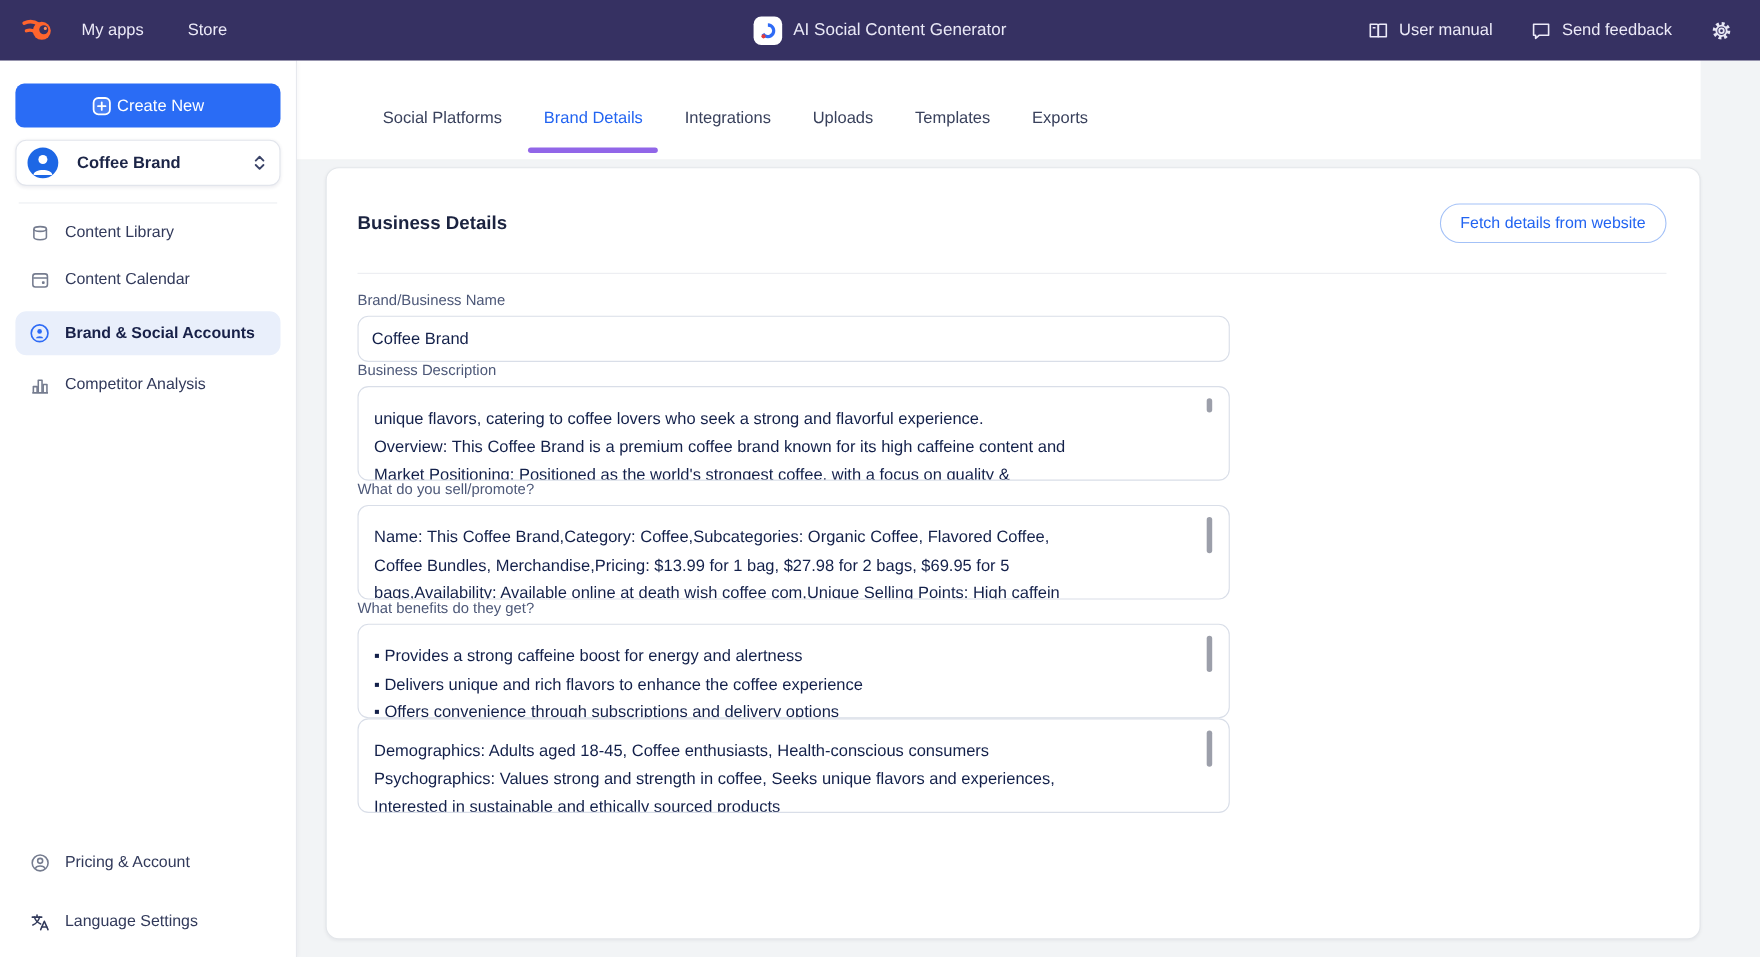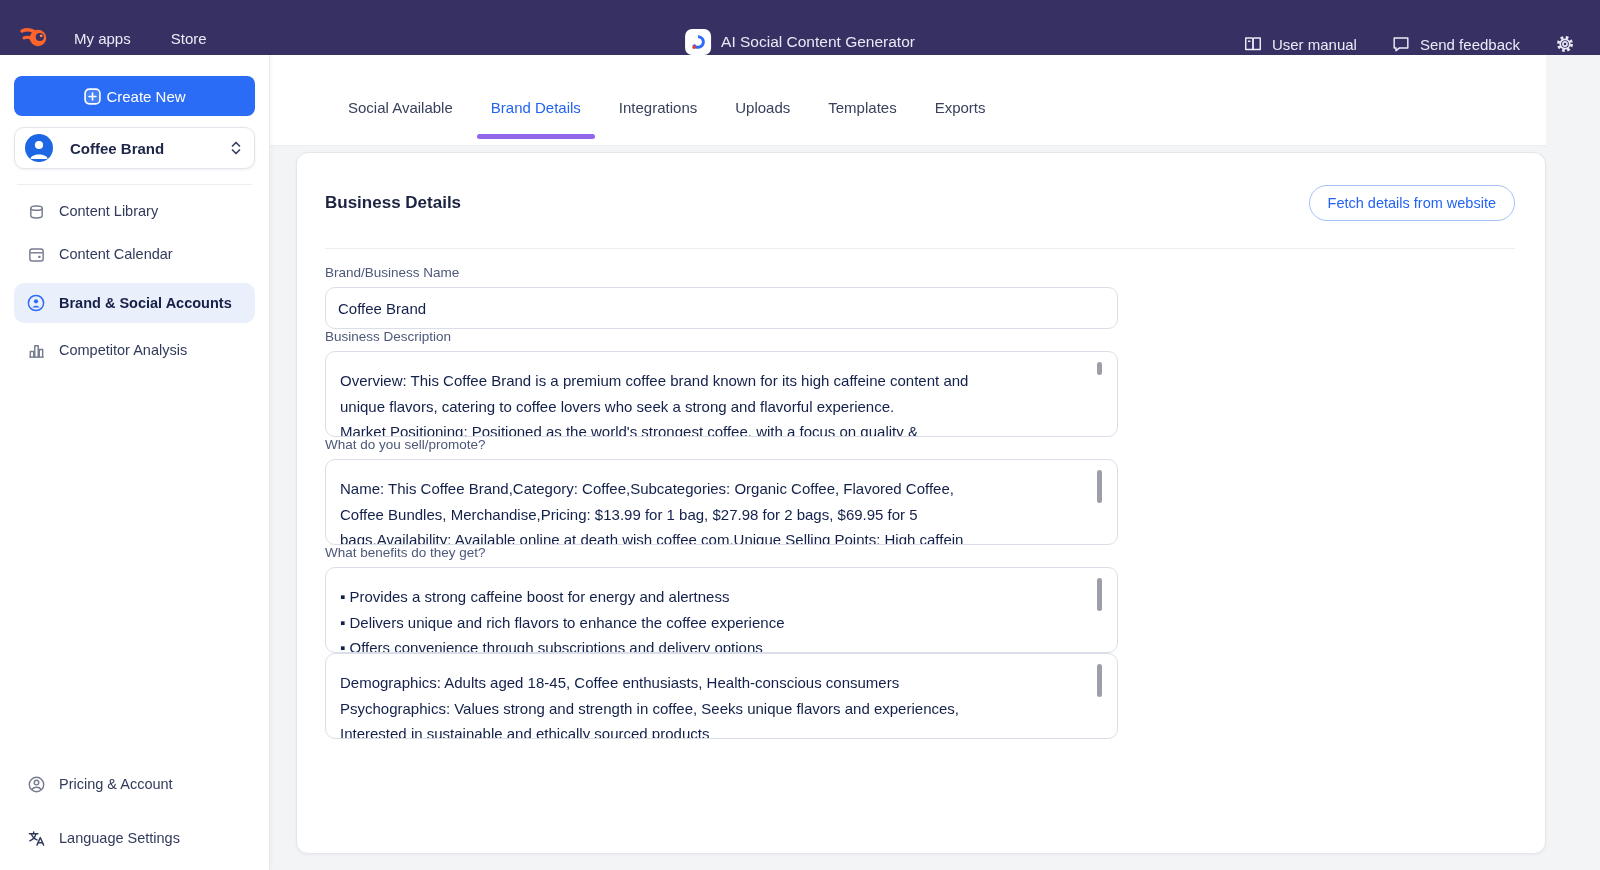"My apps" .topbar { align-items: flex-end -> center }
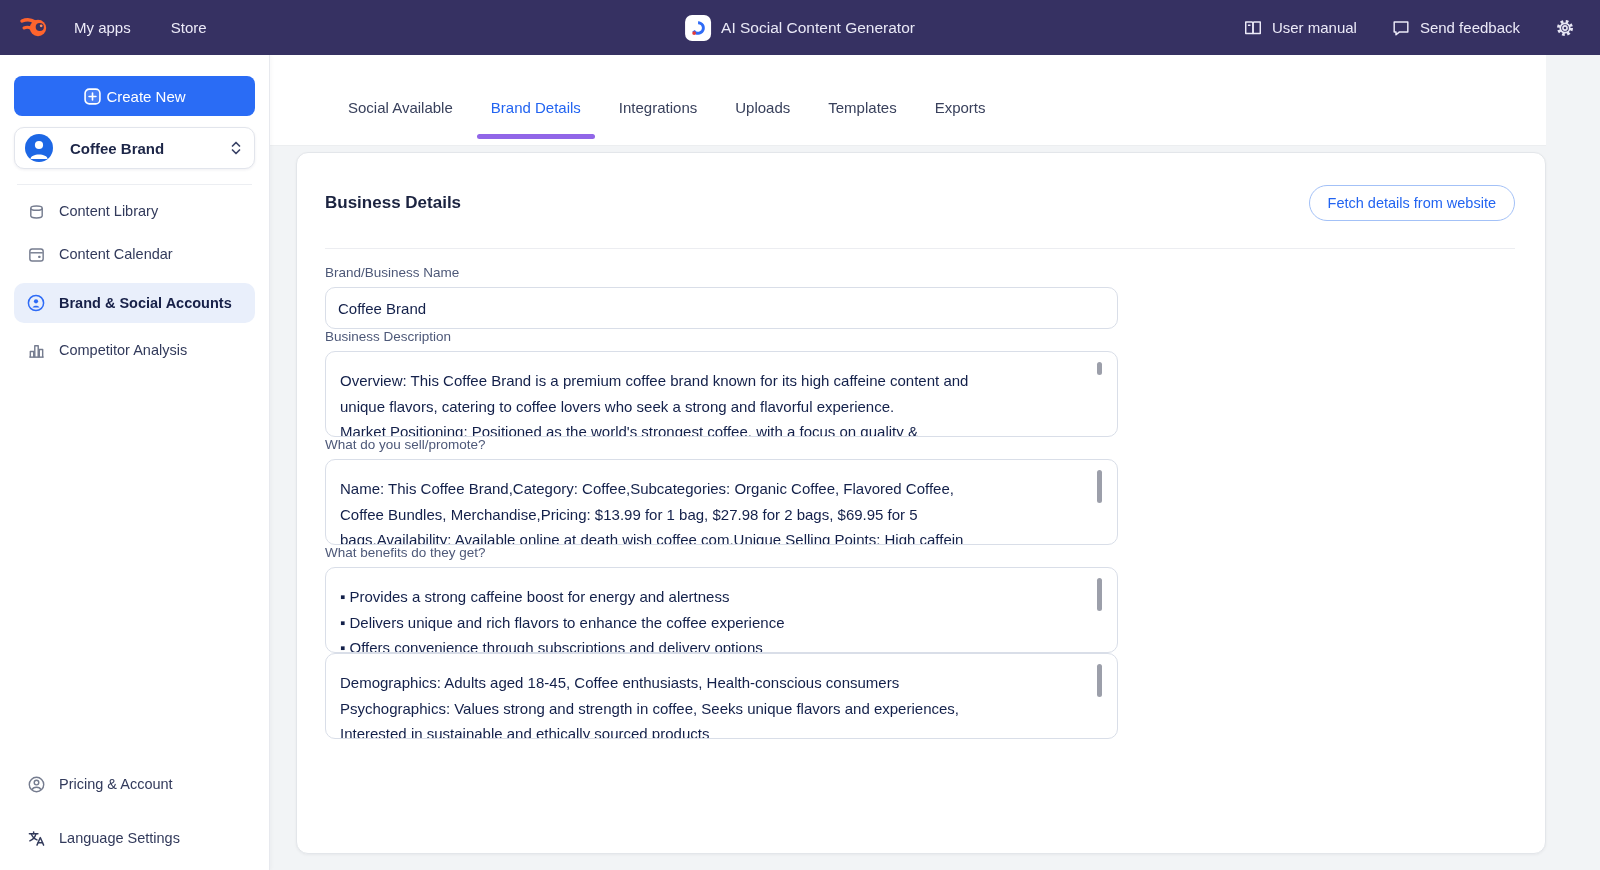"Social Available" div.tab { text: Available -> Platforms }
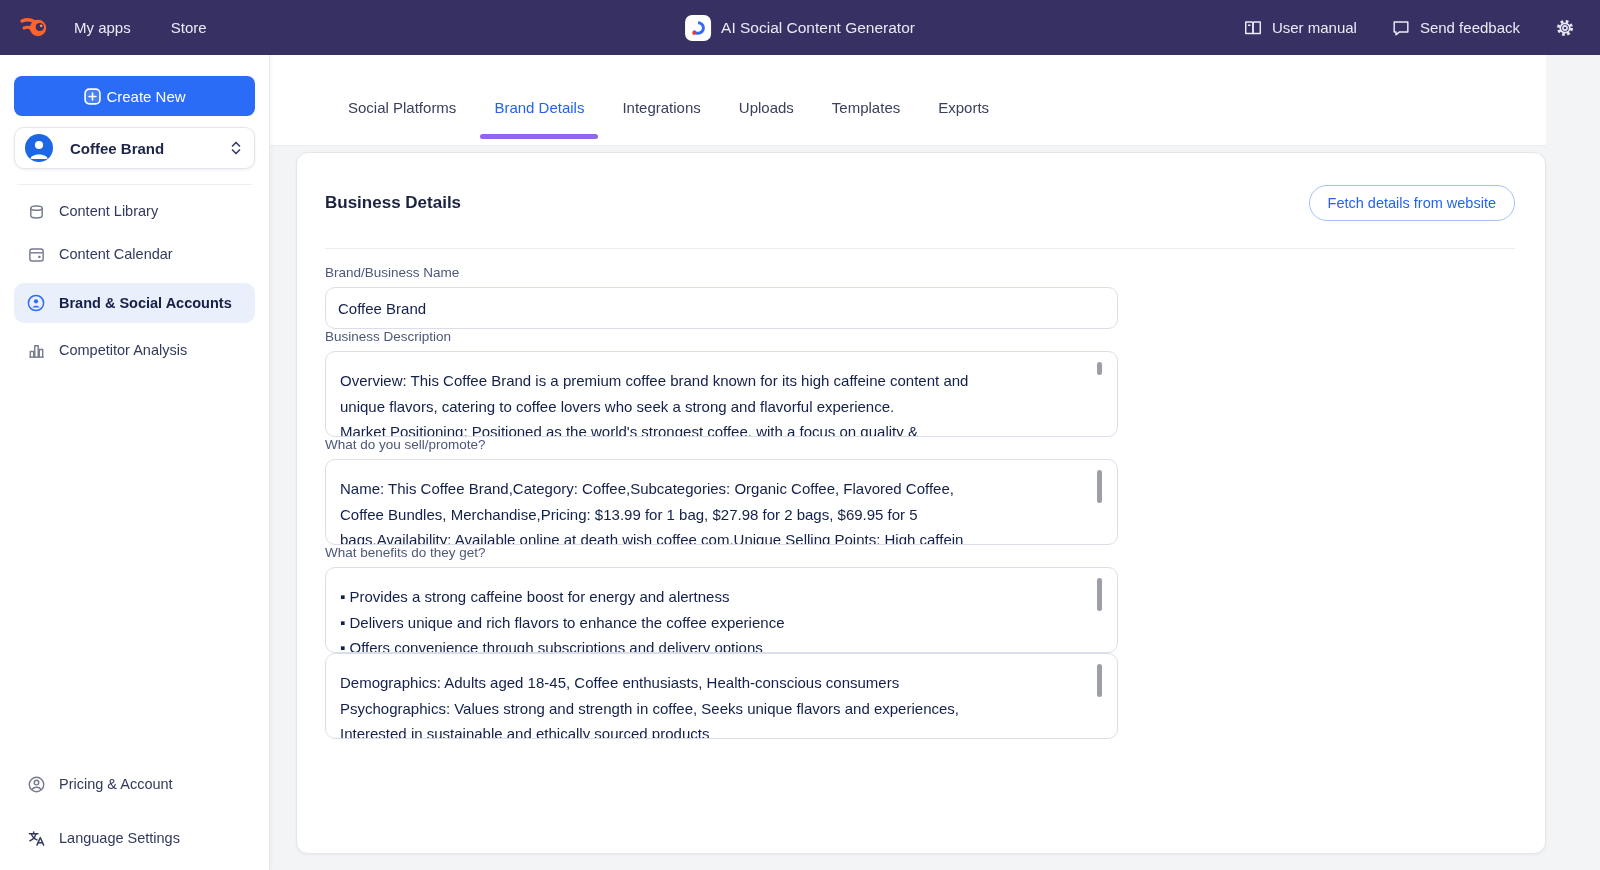"Overview: This Coffee Brand is" div.ta-line { order: before "unique flavors, catering to coffee" -> after "unique flavors, catering to coffee" }
